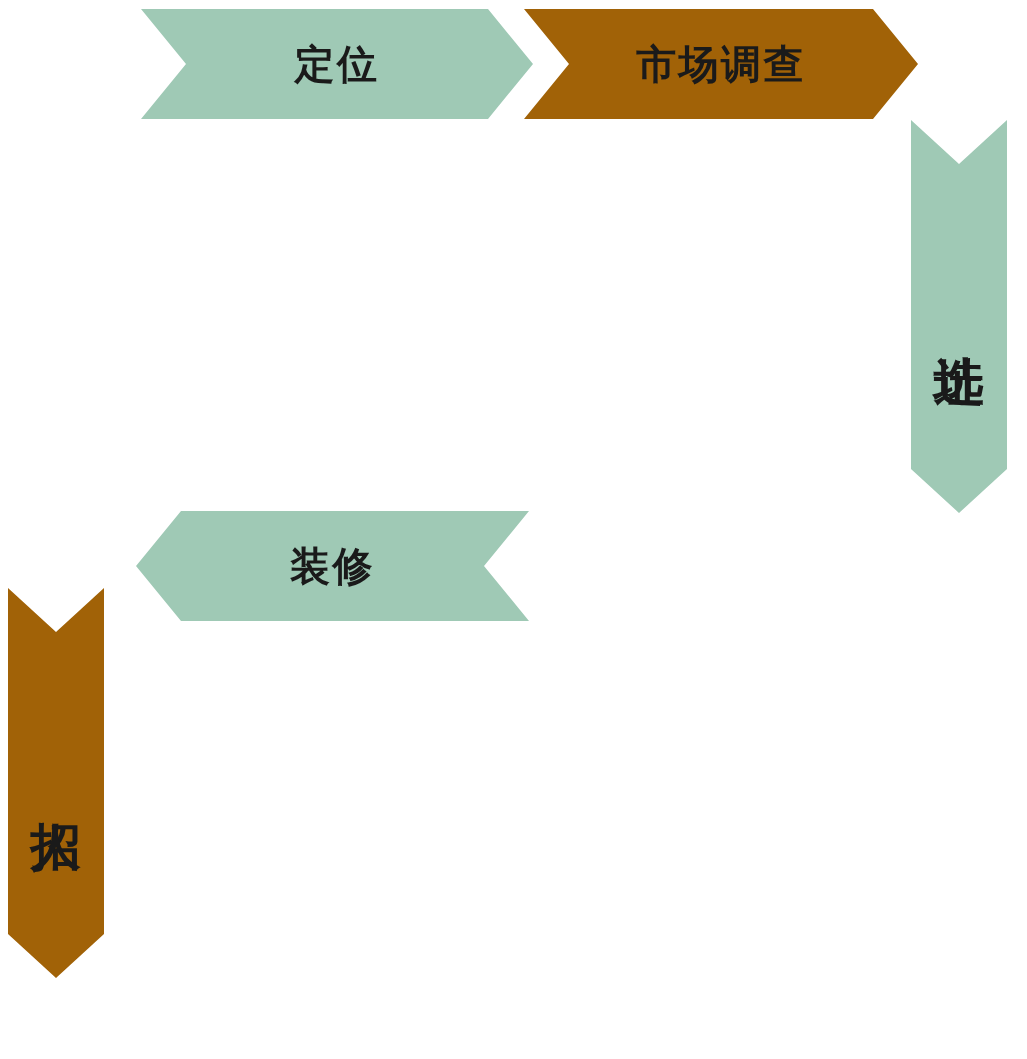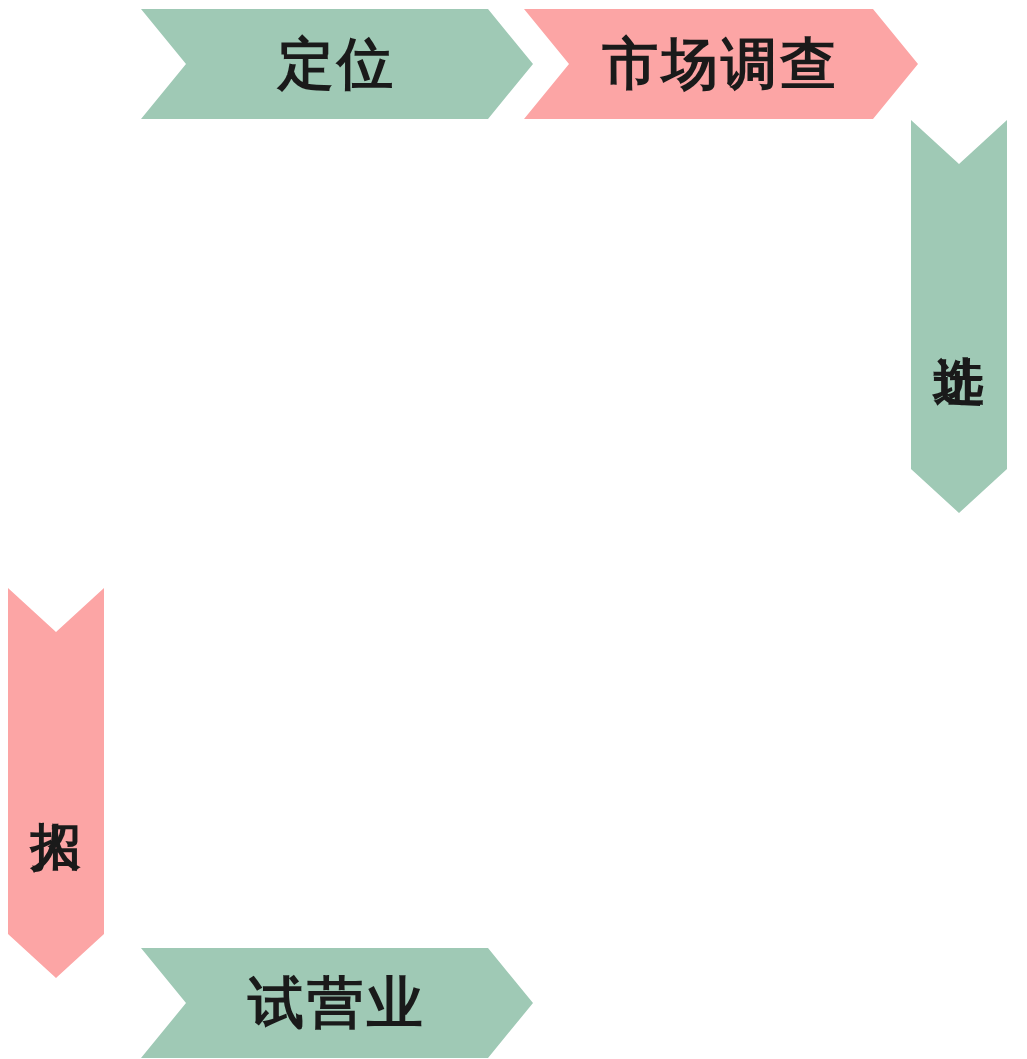"定位" .h-chev .chevron-label { font-size: 56px -> 40px }
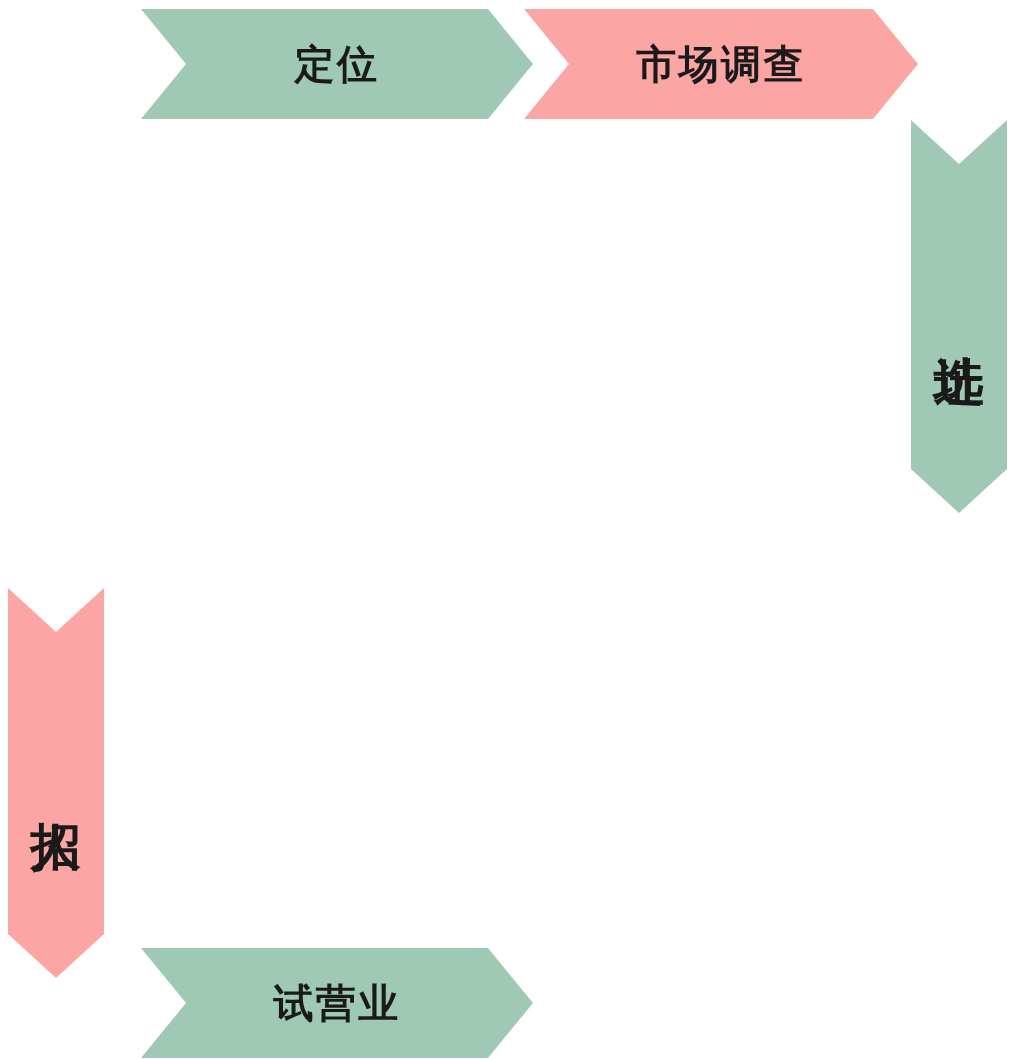"市场调查" .fill-gray { background: #fca5a5 -> #a16207 }
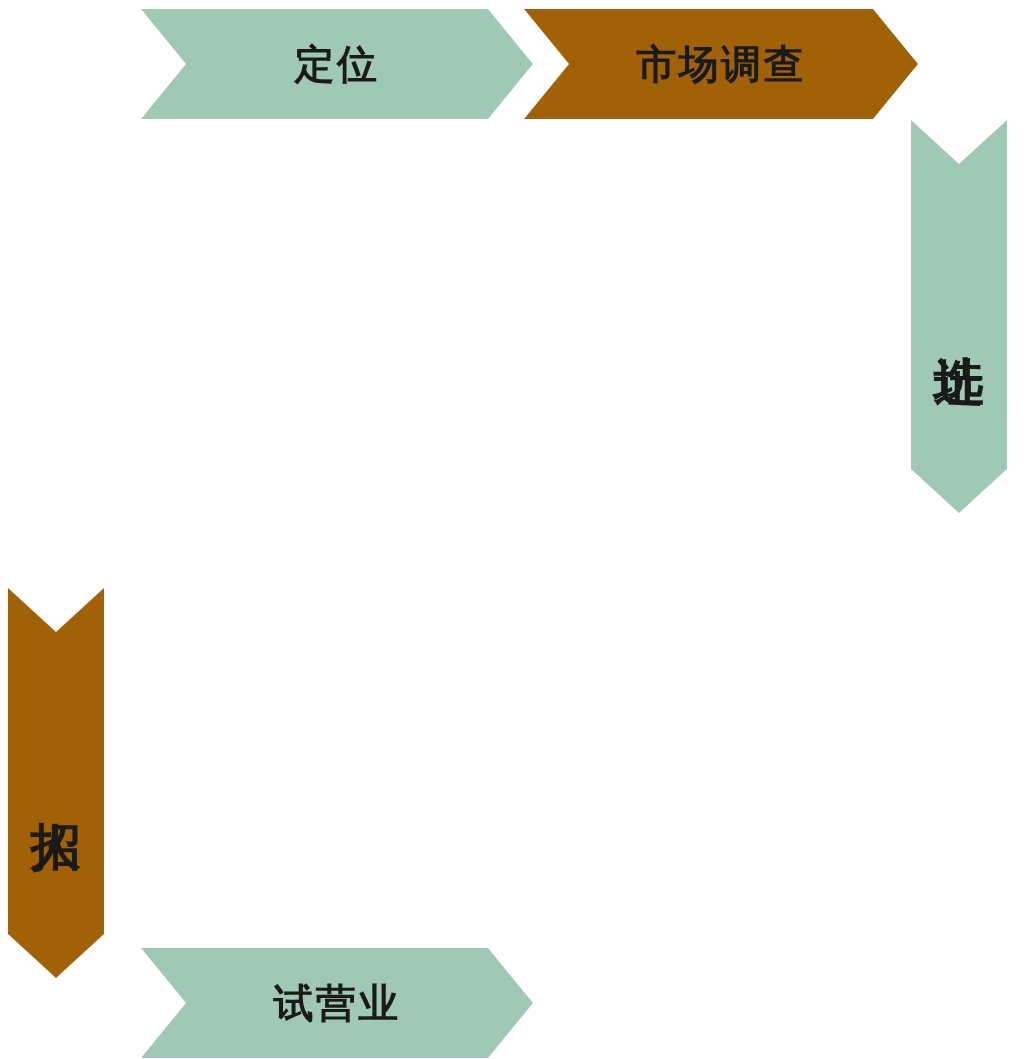"装修" div.chevron { html: none -> <div> <span>装修</span> </div> }
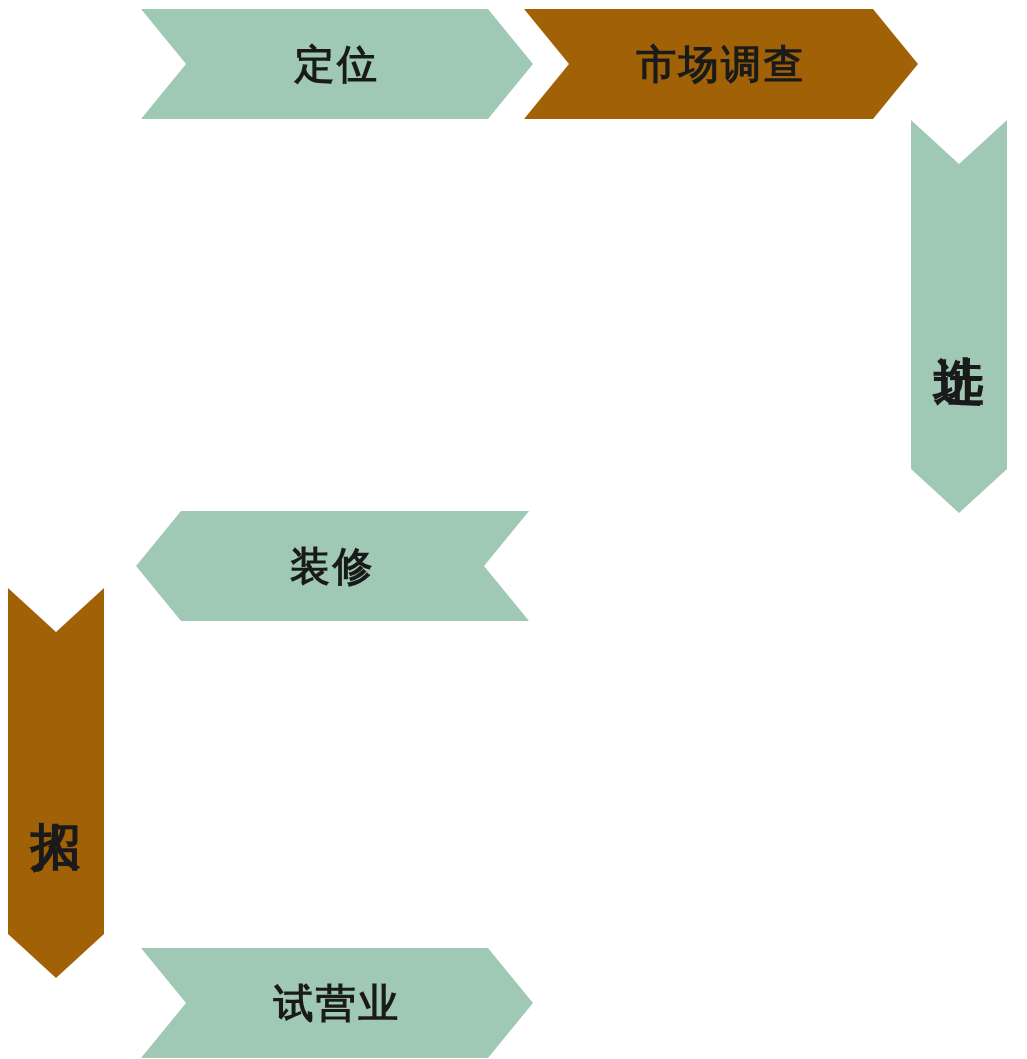"试营业" div.chevron { html: <div> <span>试营业</span> </div> -> none }
